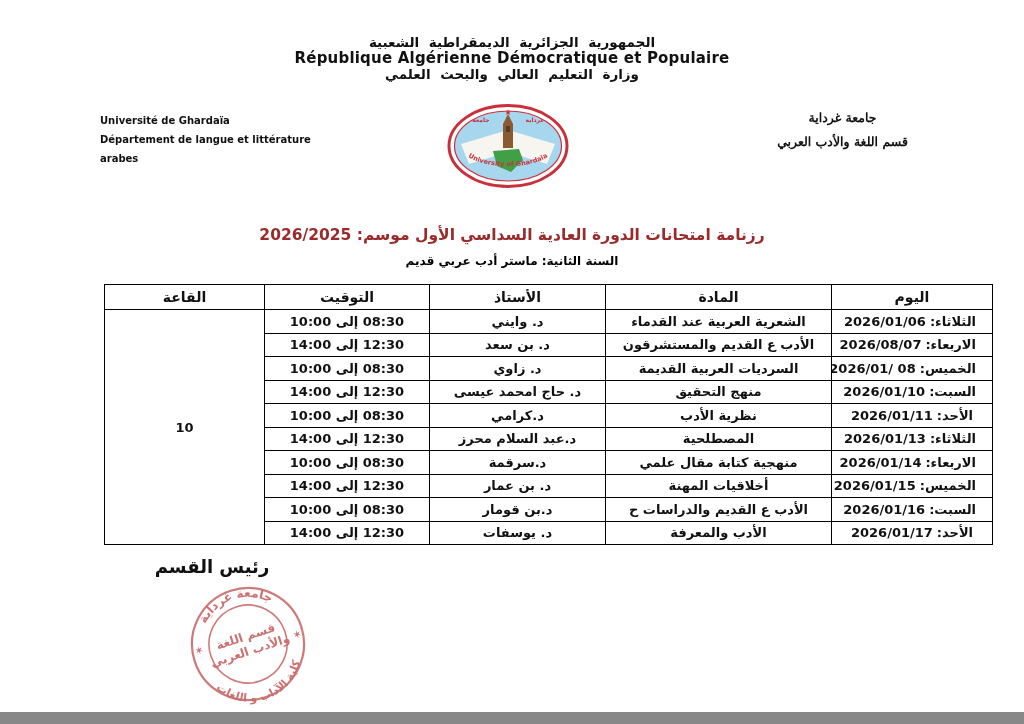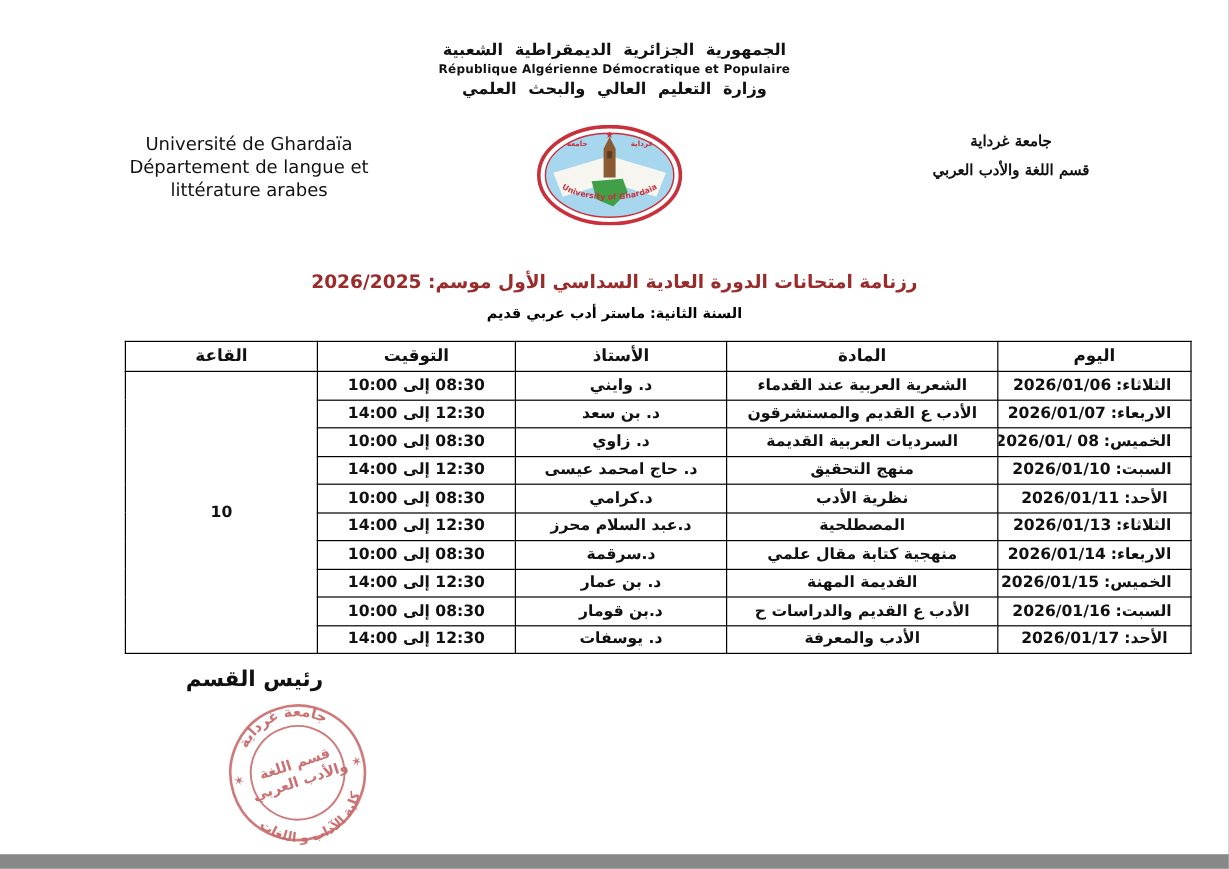"République Algérienne Démocratique et" .gov-header .fr { font-size: 10px -> 15px }
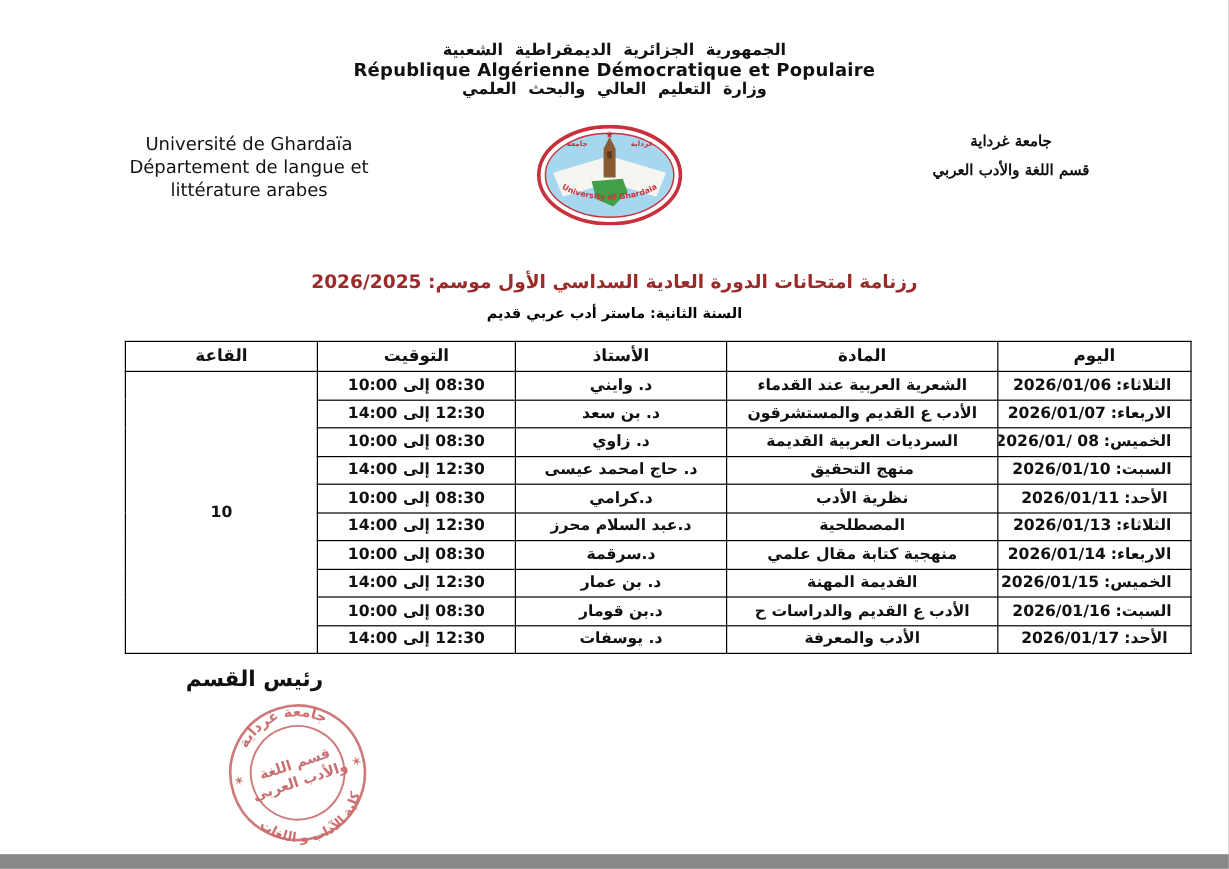"Université de Ghardaïa" .inst-left { font-size: 15px -> 10px; font-weight: normal -> bold; text-align: center -> left }
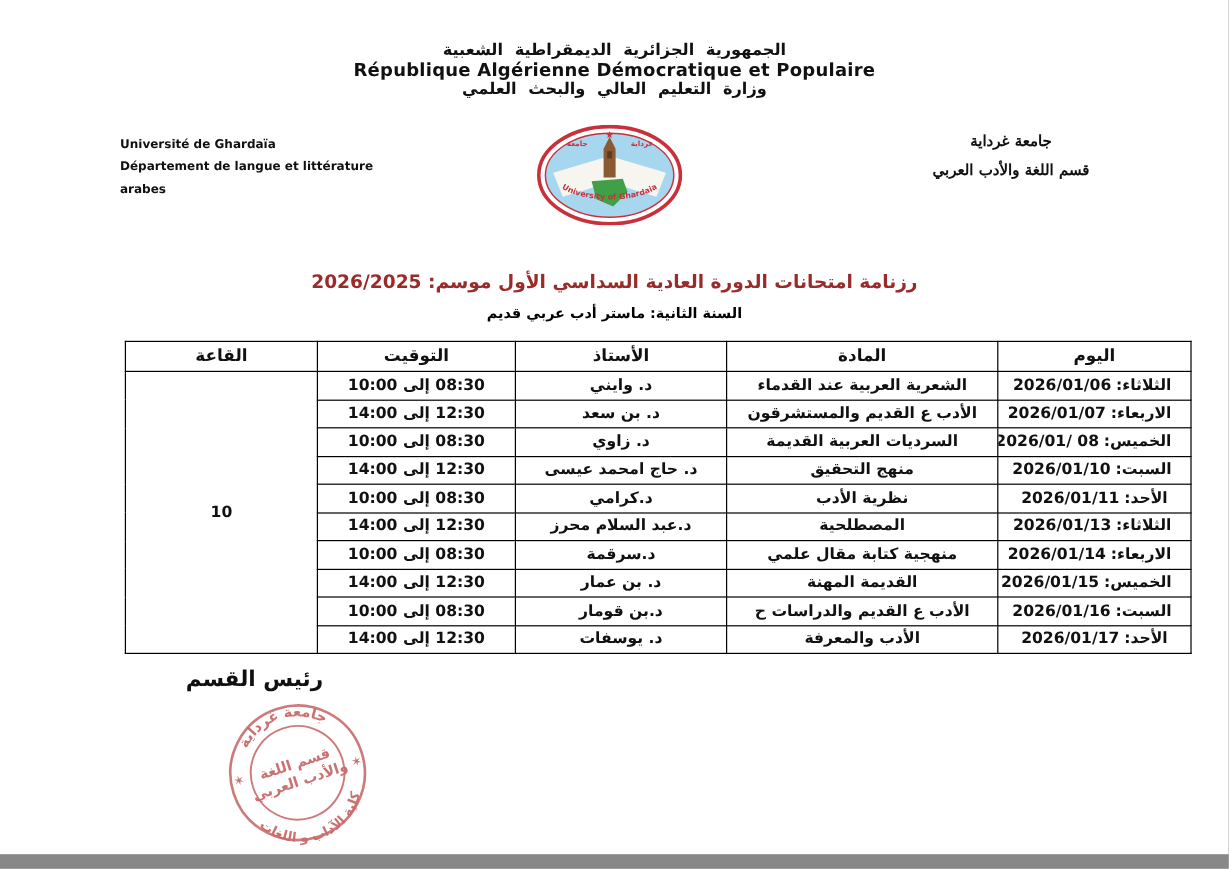"2026/01/07" span.day-date { text: 2026/01/07 -> 2026/08/07 }
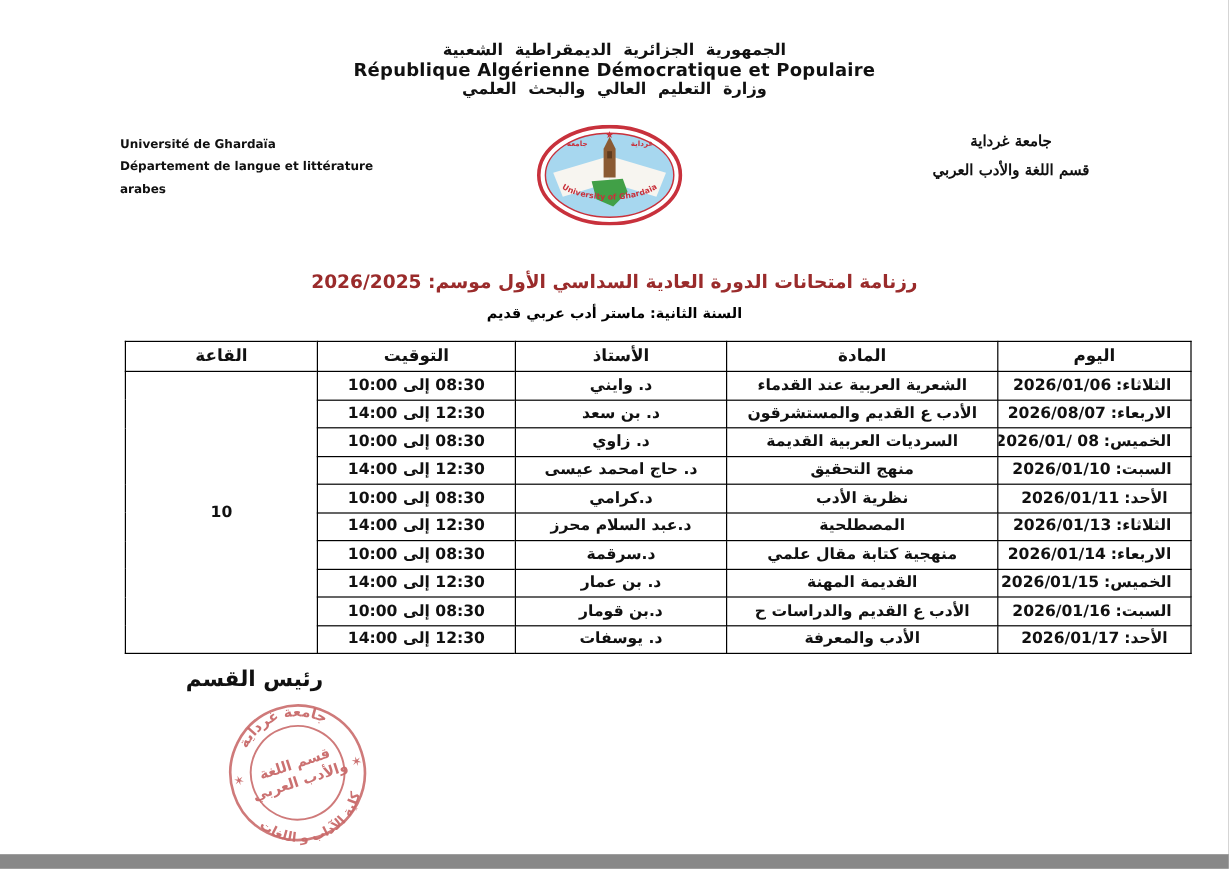"القديمة المهنة" td { text: القديمة -> أخلاقيات }
